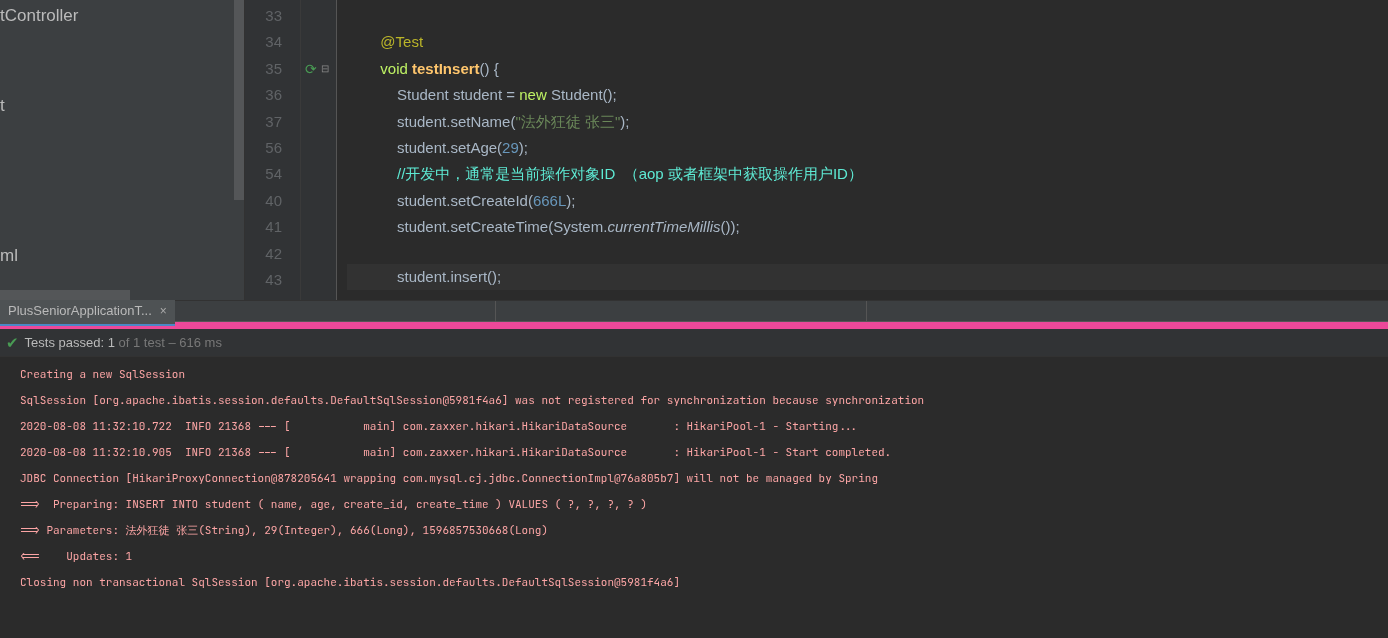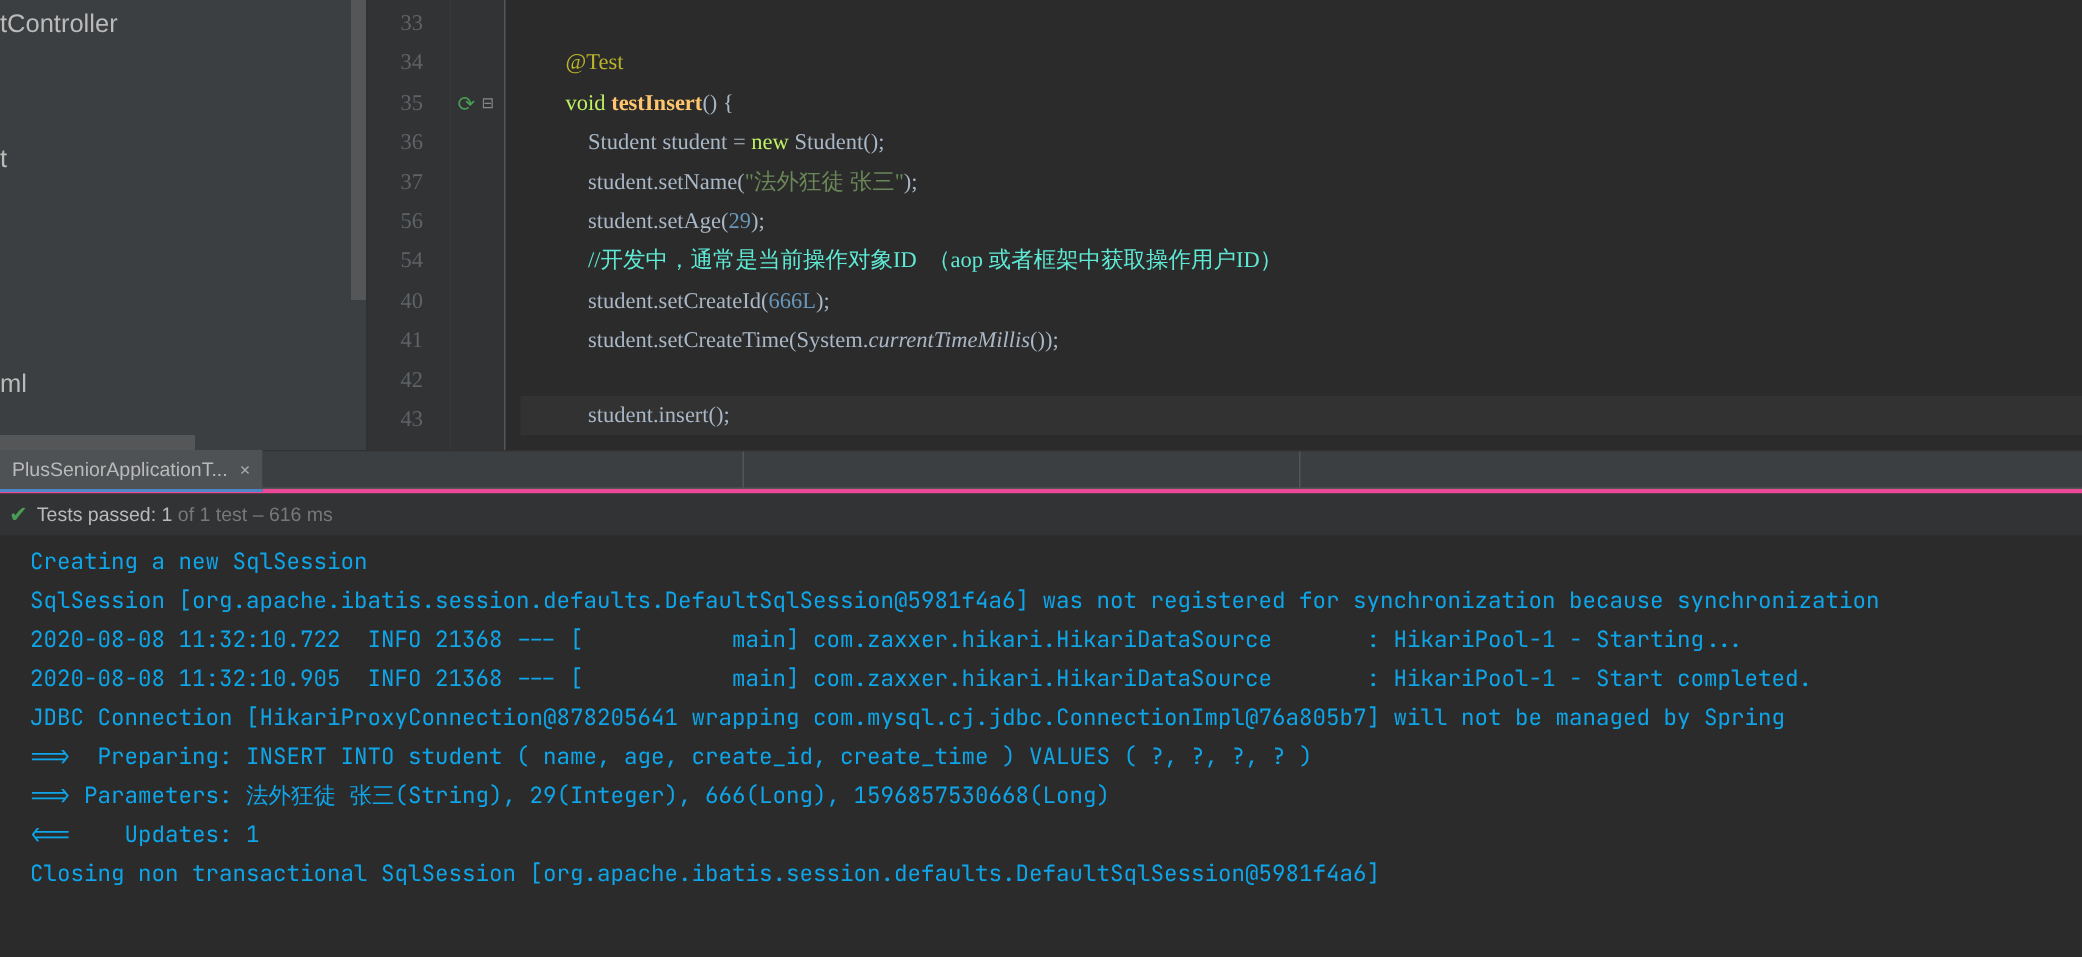"33" .editor { font-family: Liberation Serif, serif -> Liberation Sans, sans-serif }
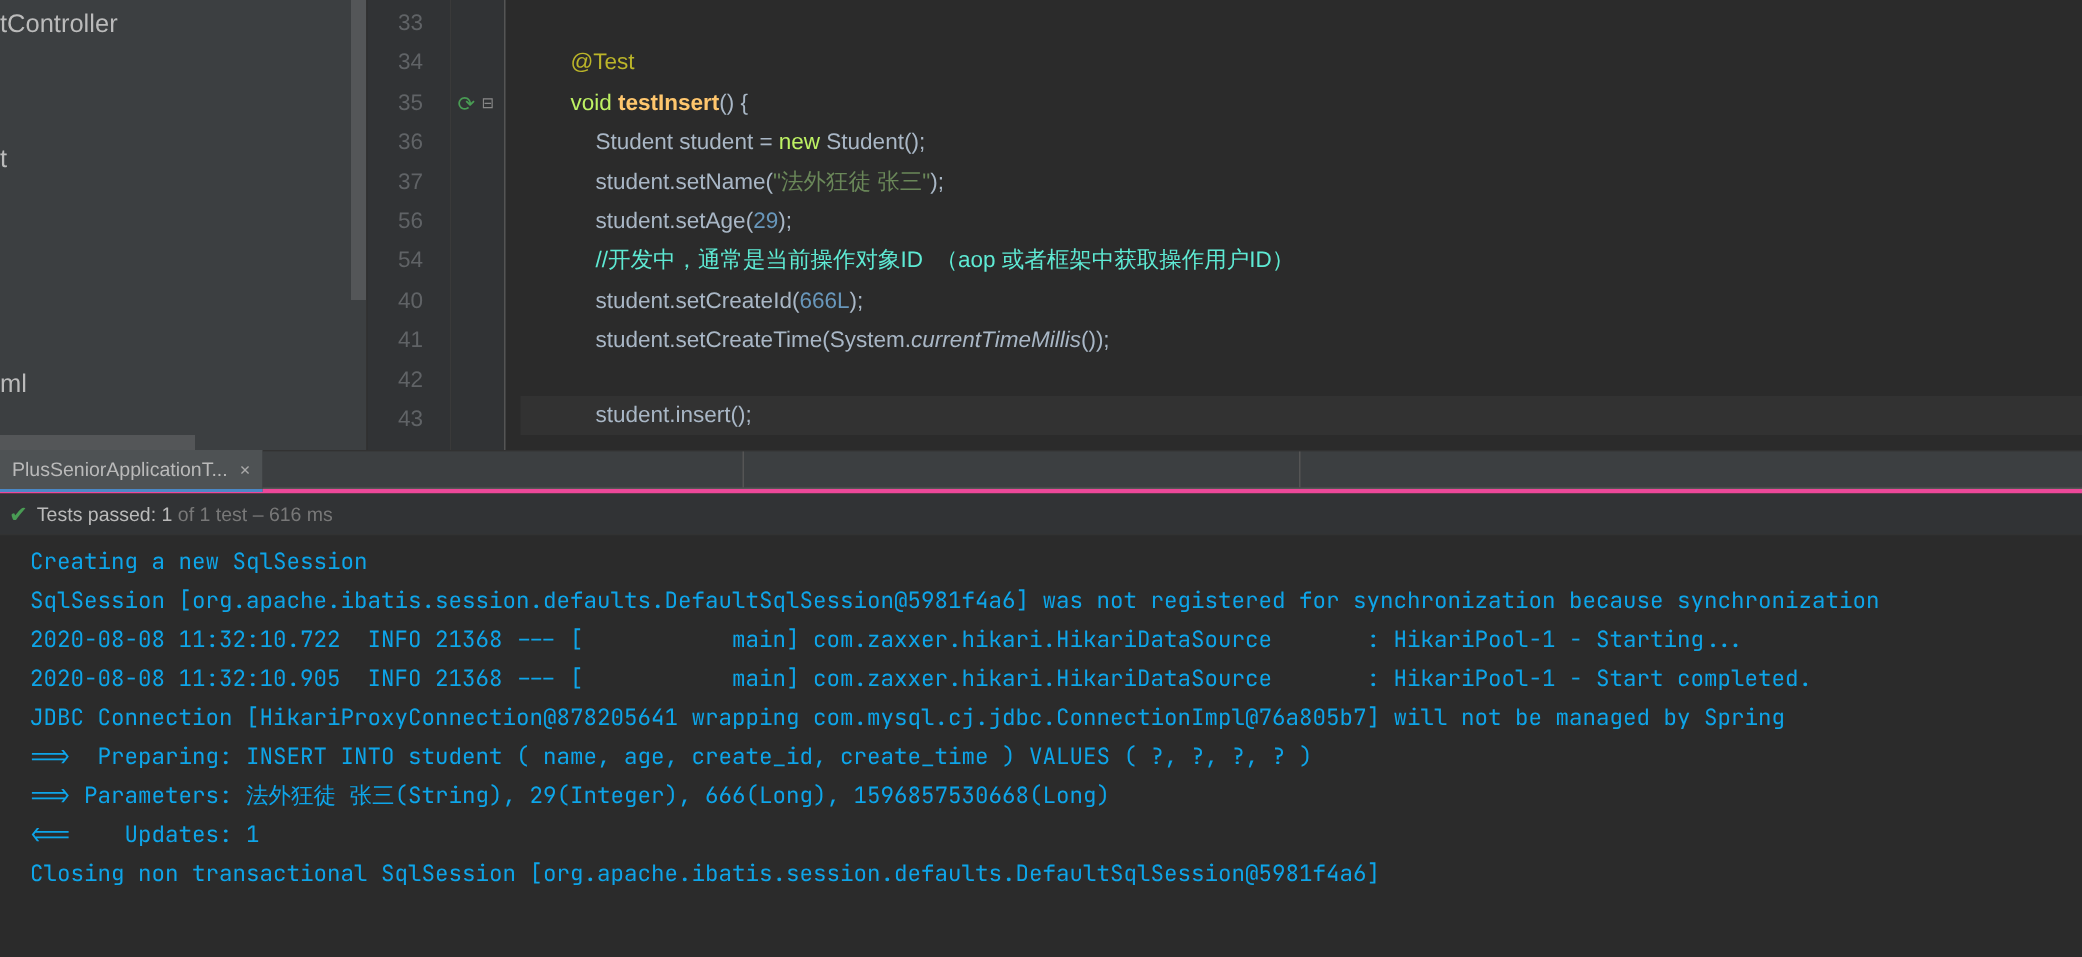"PlusSeniorApplicationT..." .tabs-bar { border-bottom: 3px solid #ec4899 -> 7px solid #ec4899 }
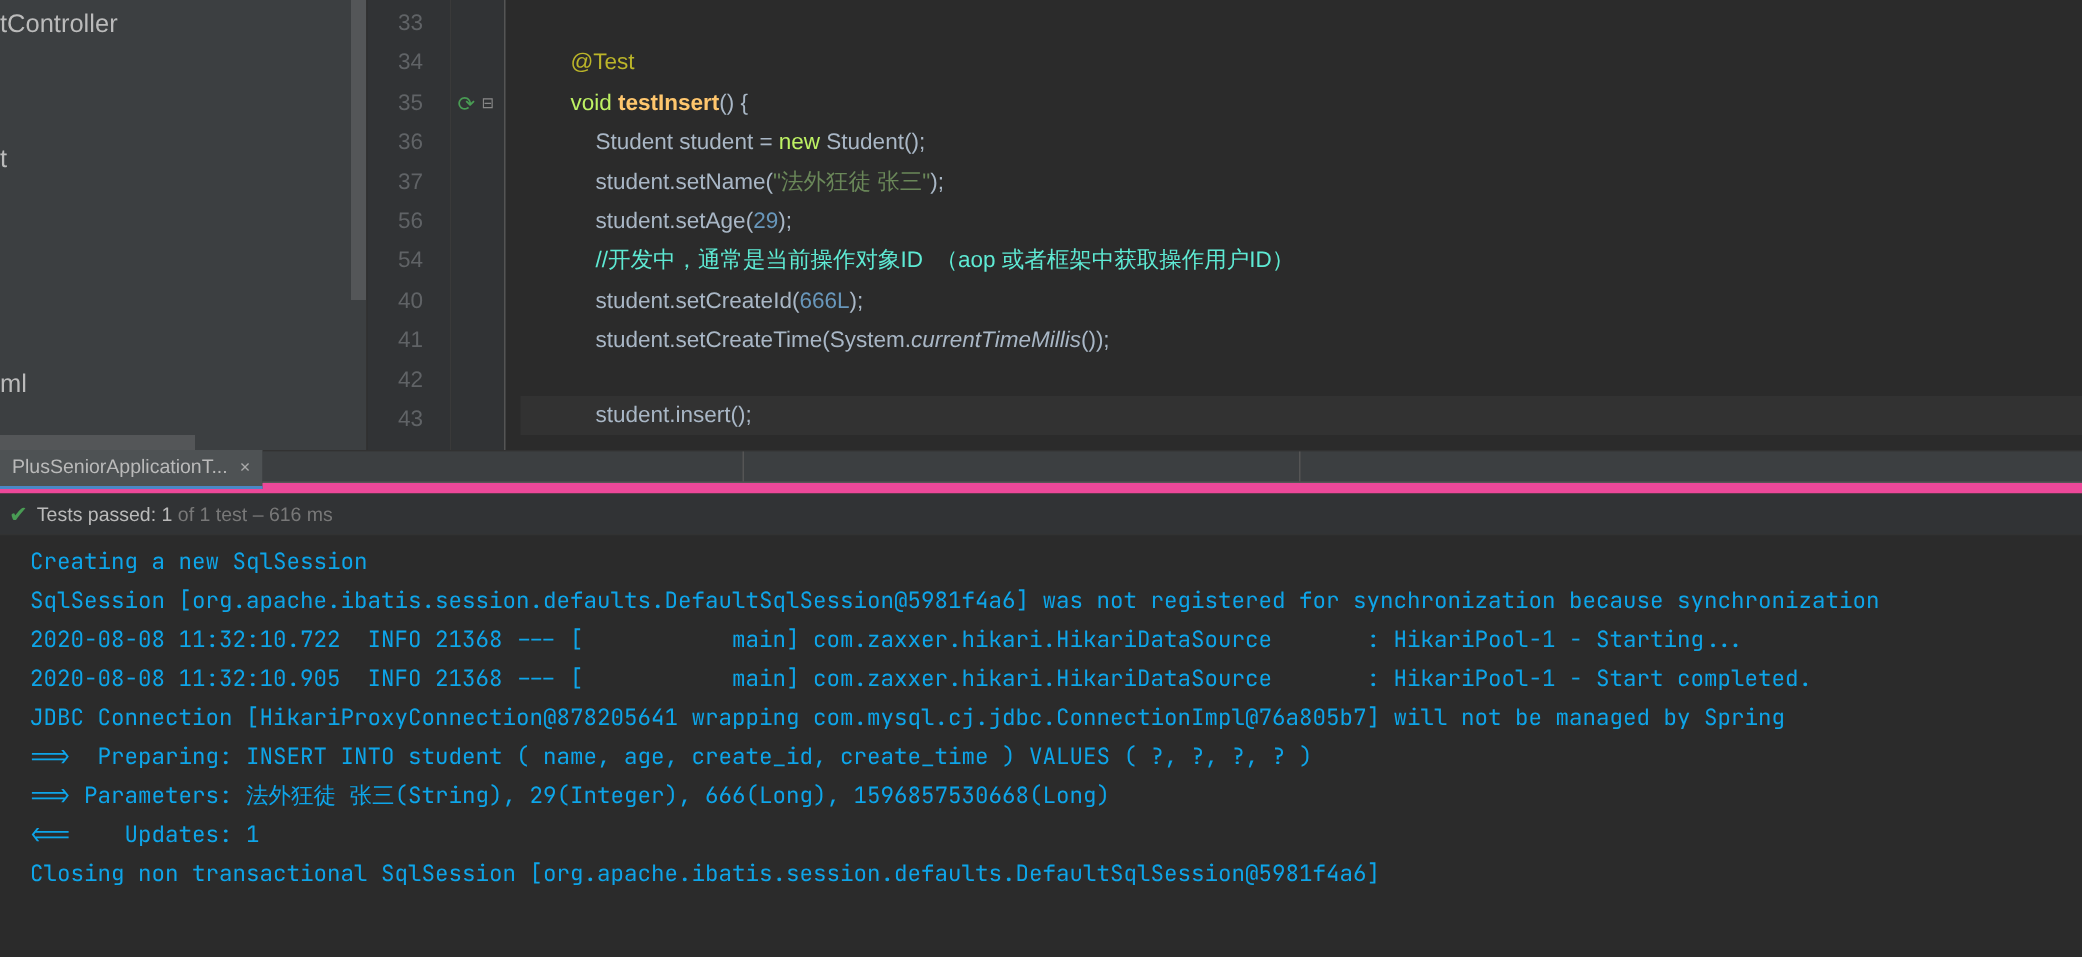"Creating a new SqlSession" .console { color: #0ea5e9 -> #fca5a5; font-size: 15px -> 11px }
